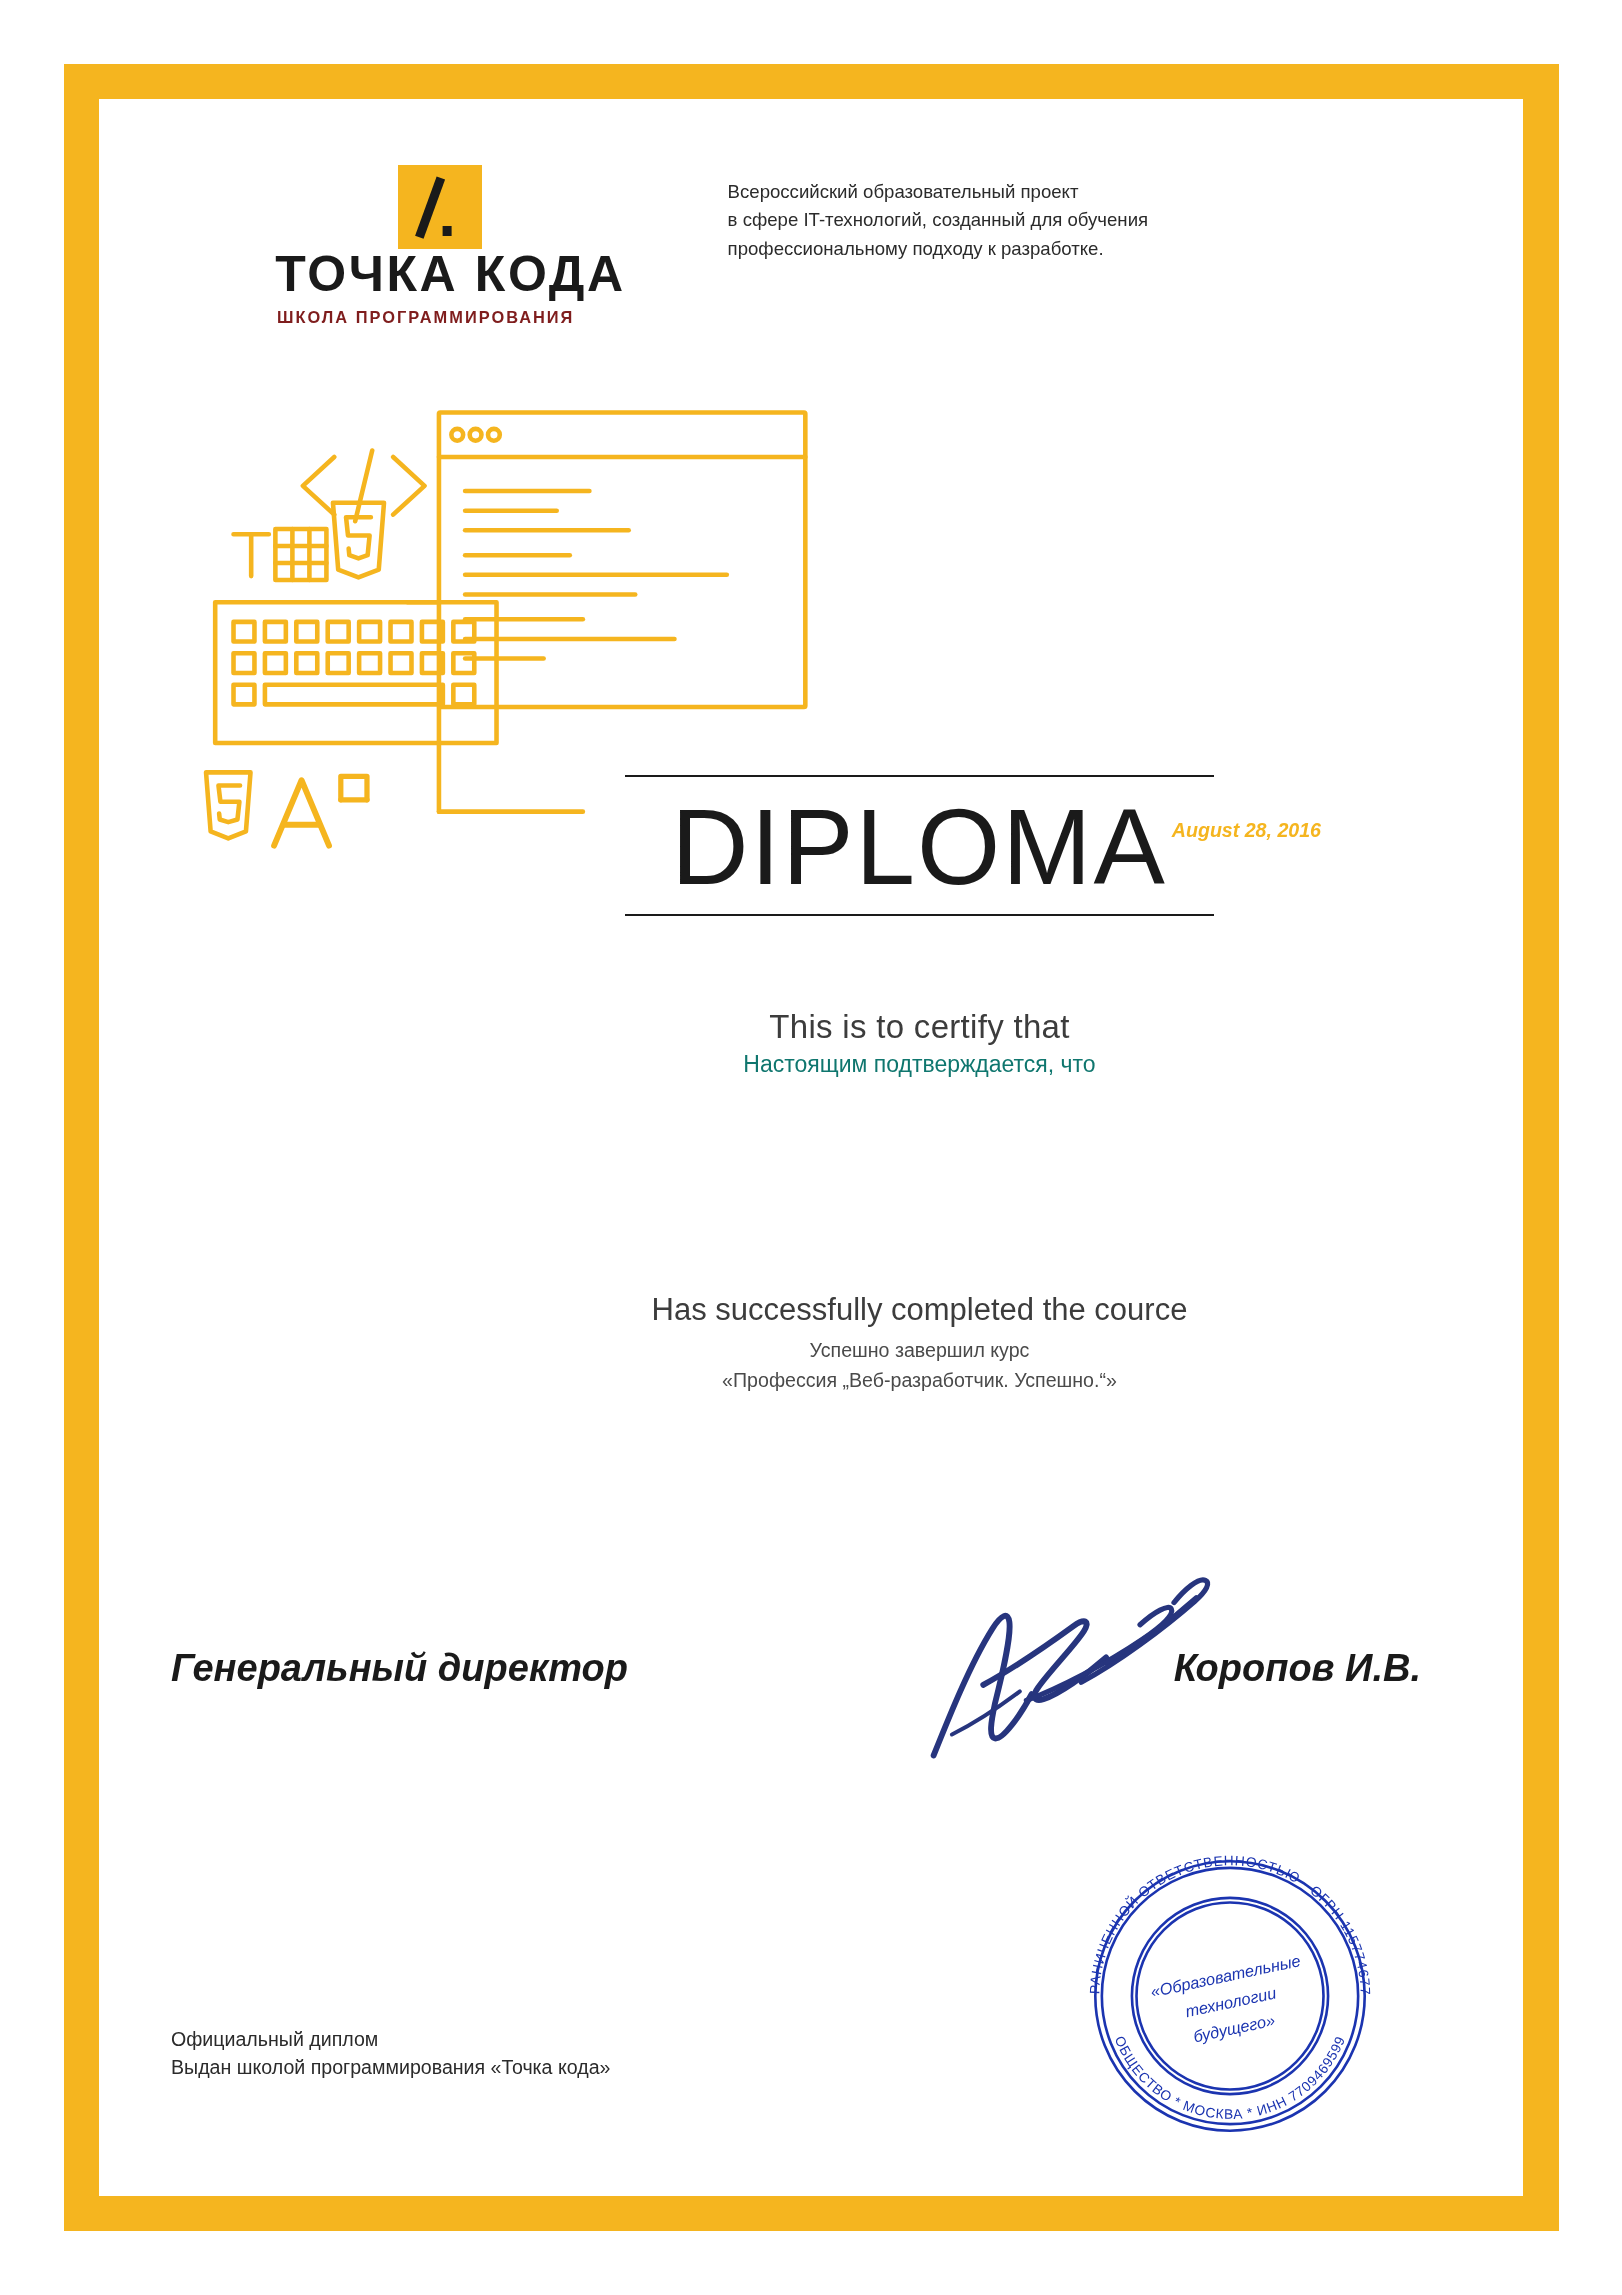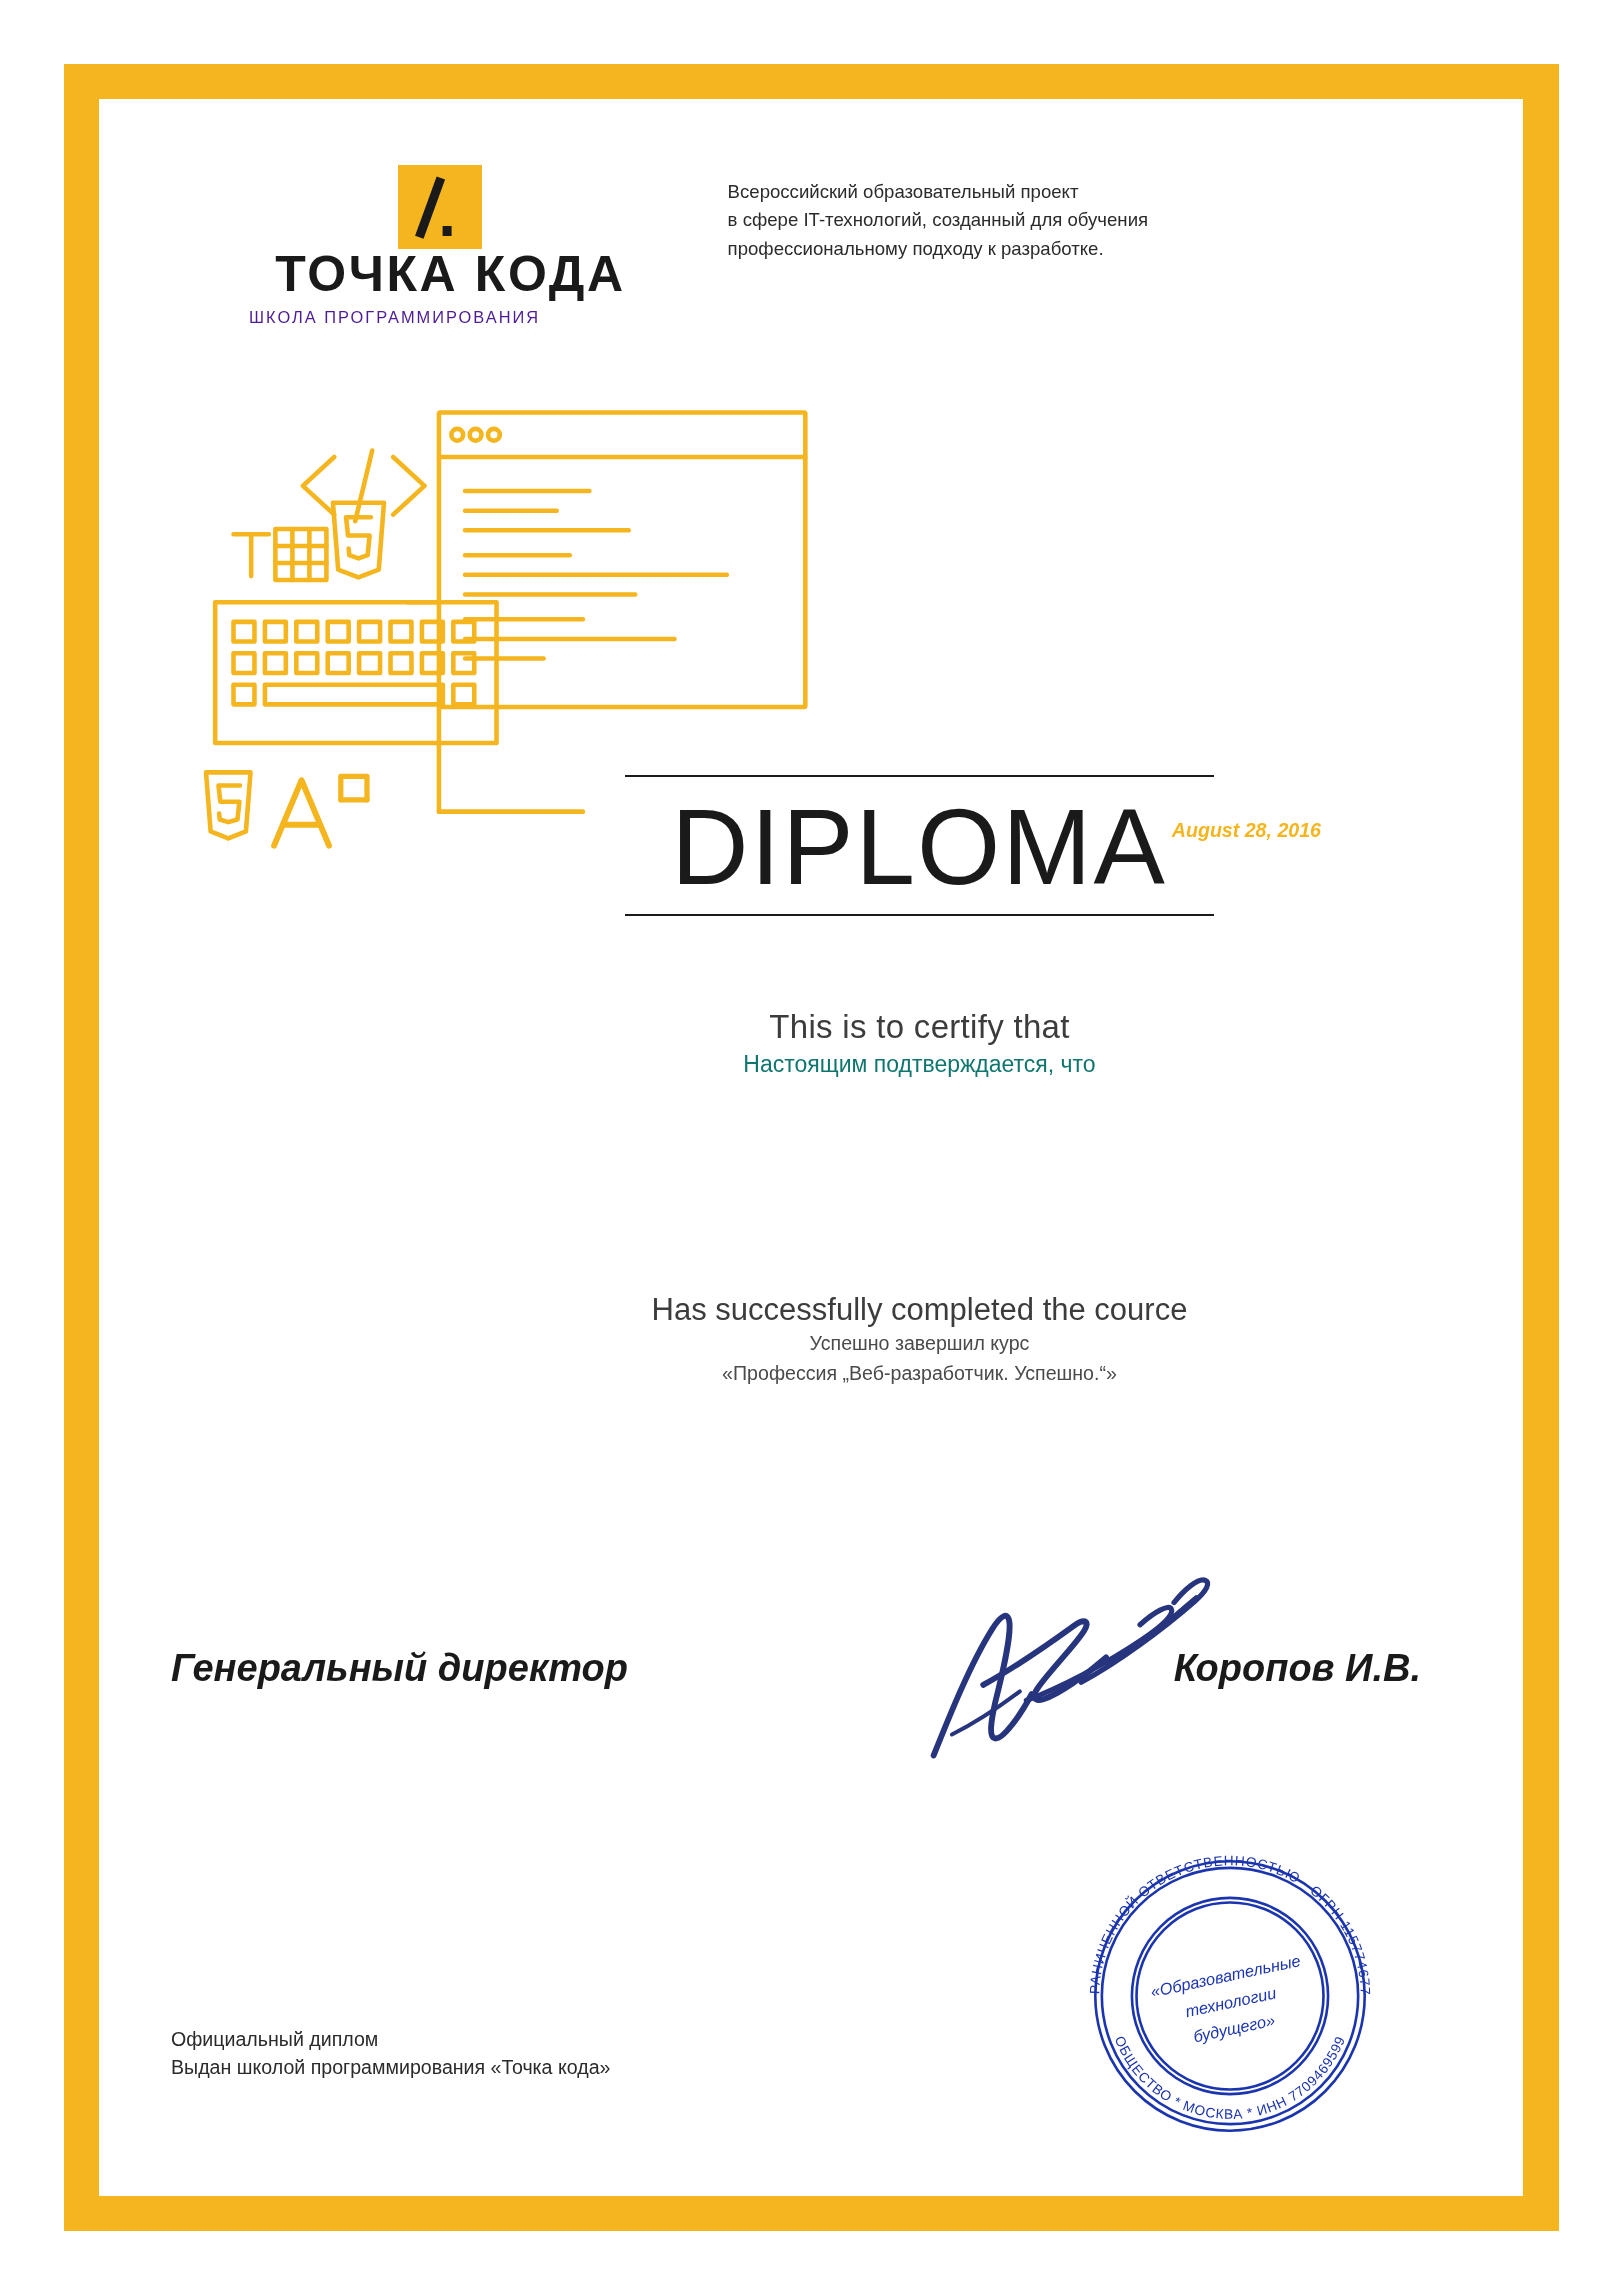"ШКОЛА ПРОГРАММИРОВАНИЯ" .logo-sub { color: #4c1d95 -> #7f1d1d; font-weight: normal -> bold; margin-left: 78px -> 106px }
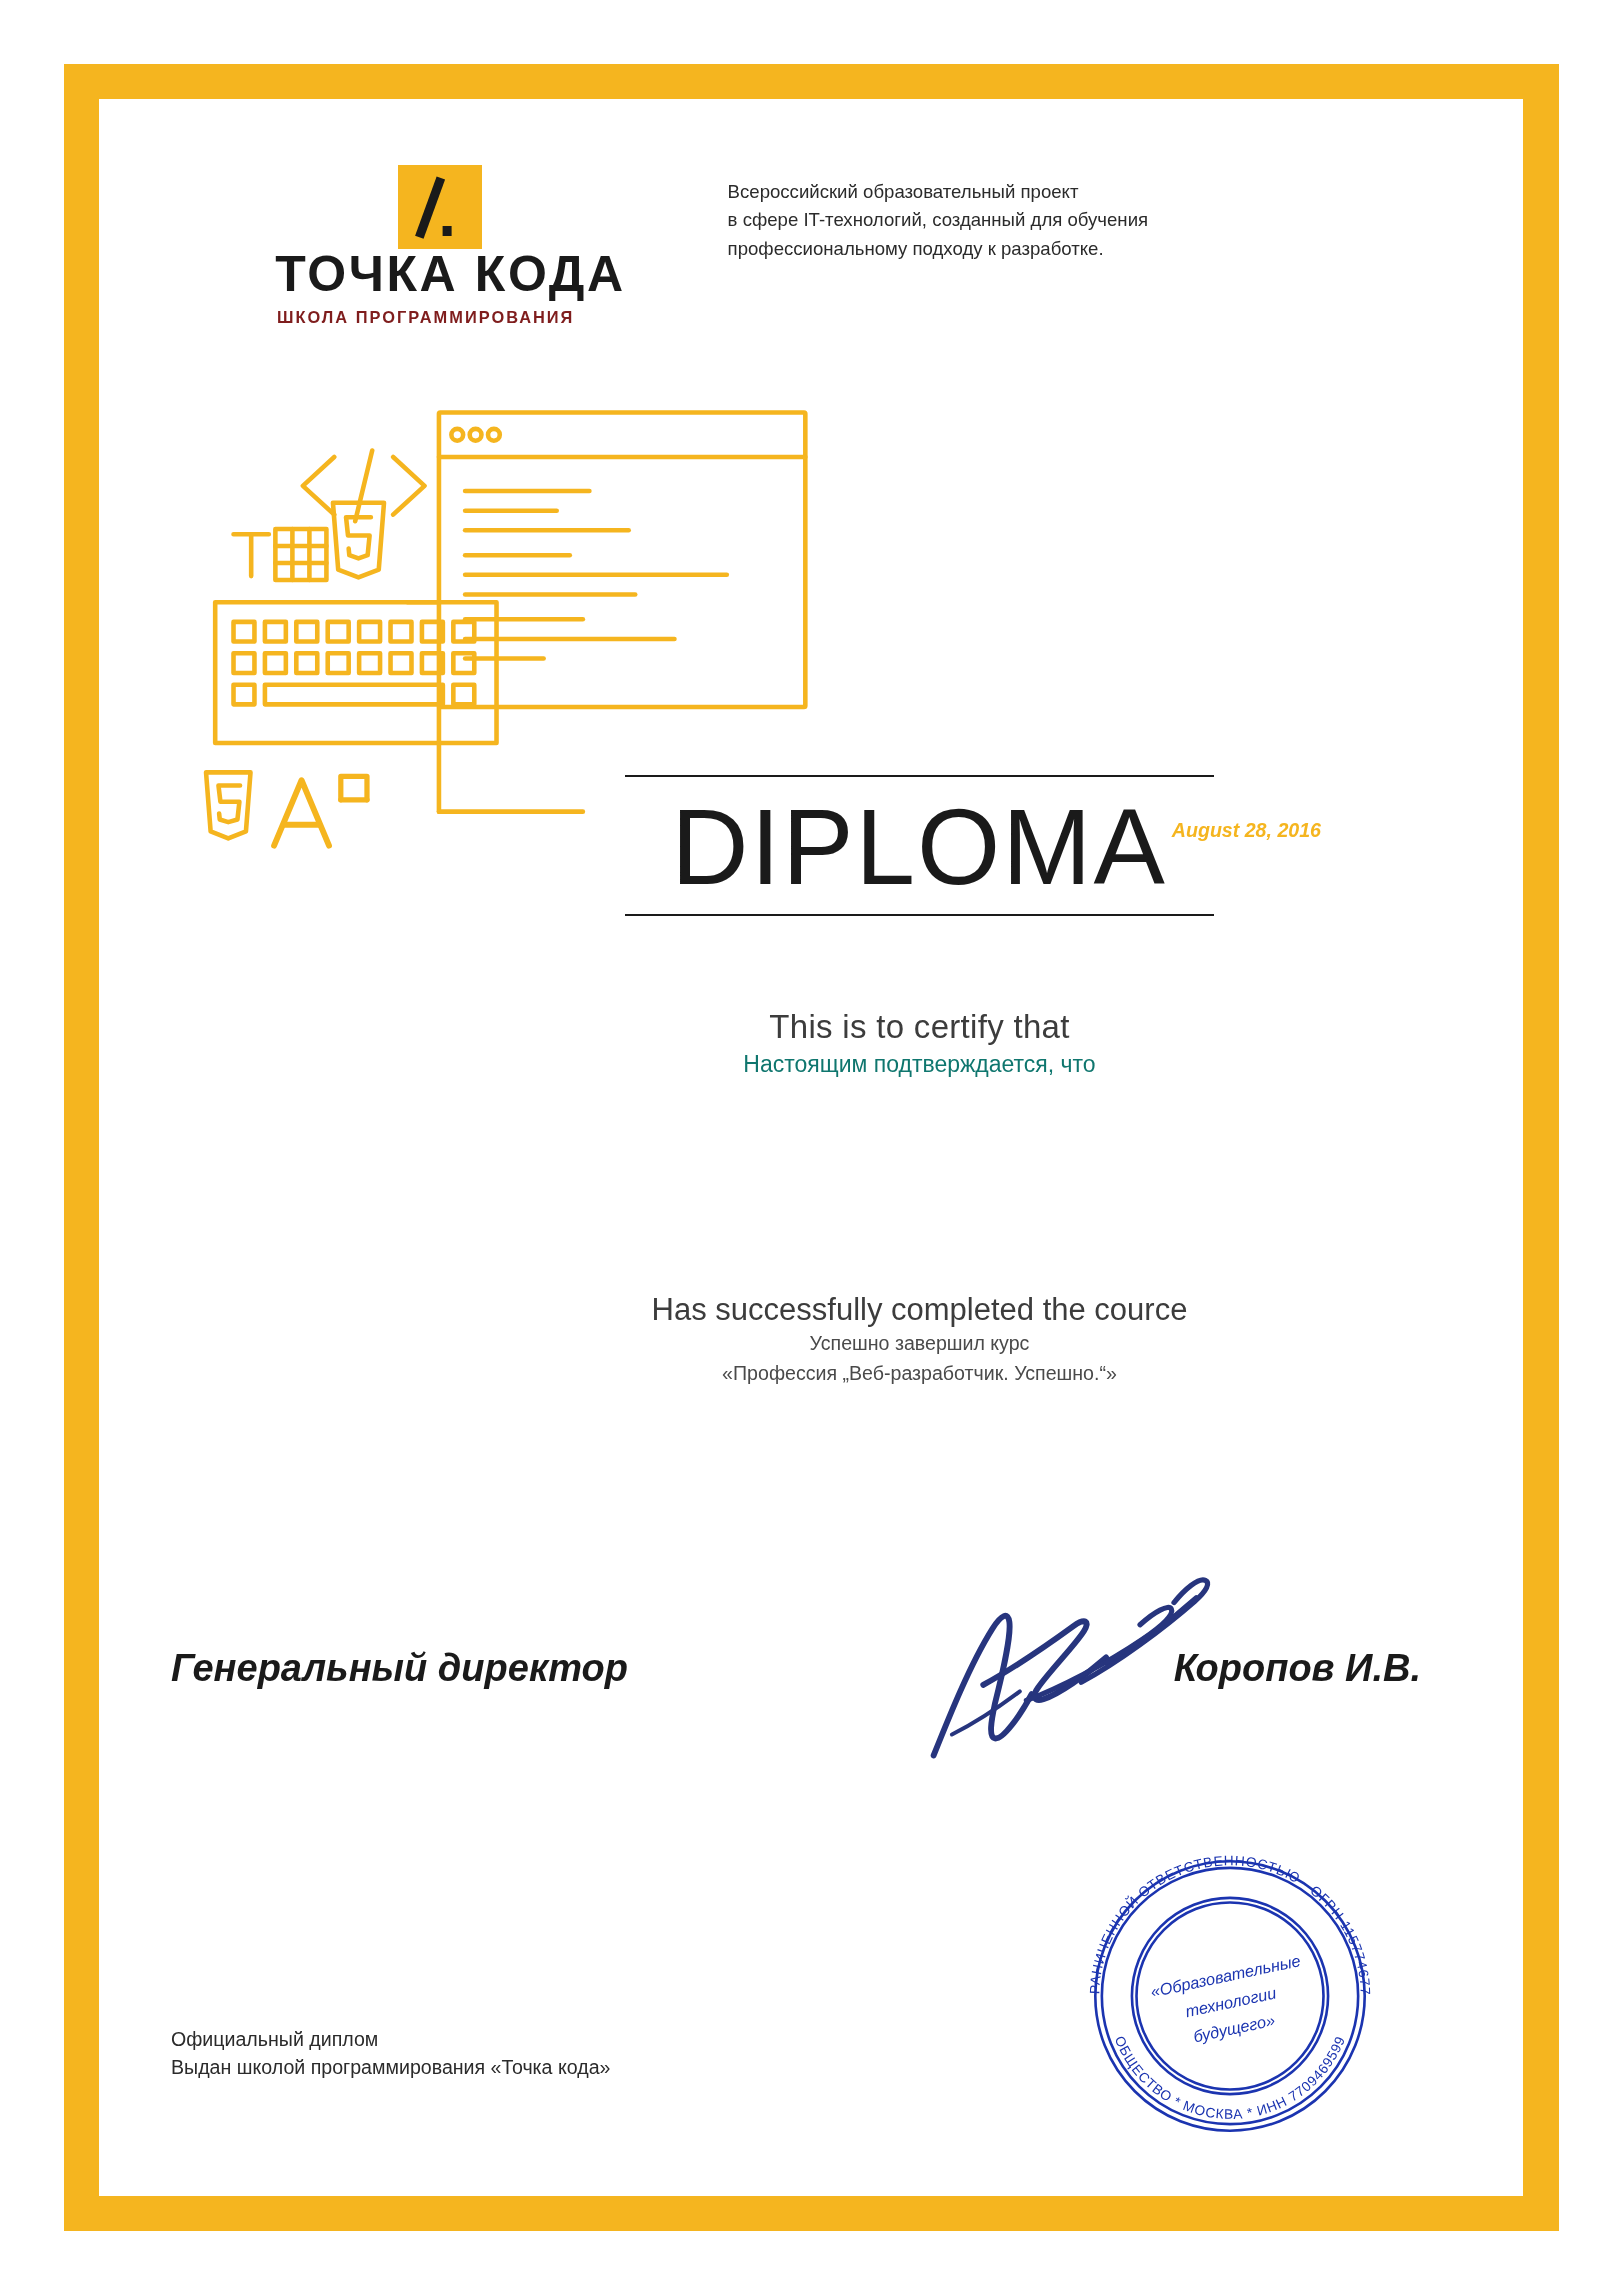"Успешно завершил курс" .course-ru { margin-top: 1px -> 8px }
